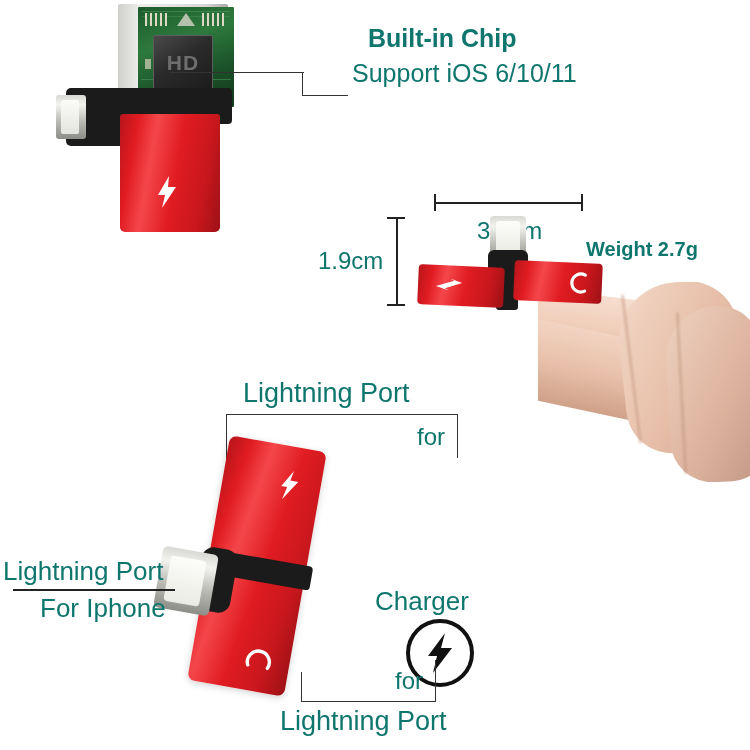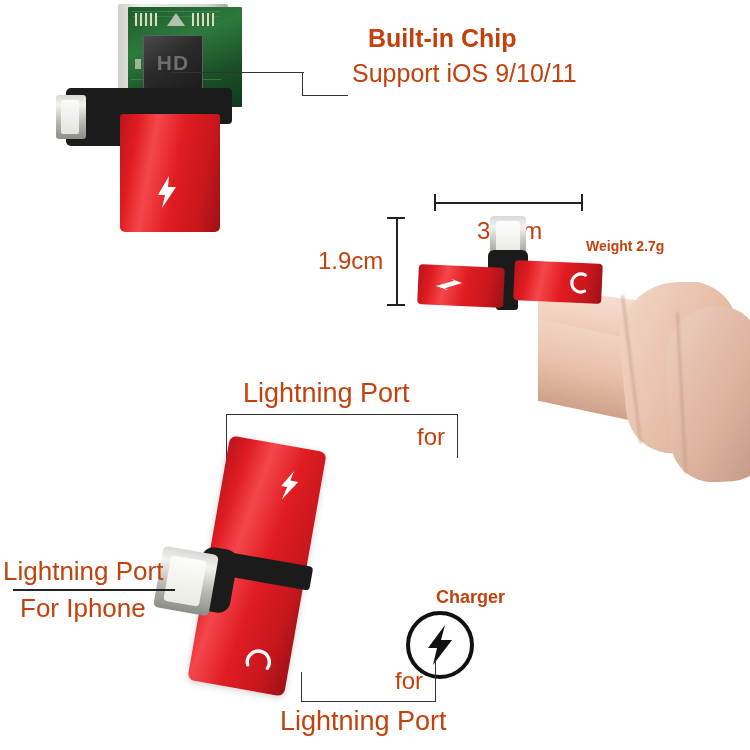"Built-in Chip" .txt { color: #c2410c -> #0f766e }
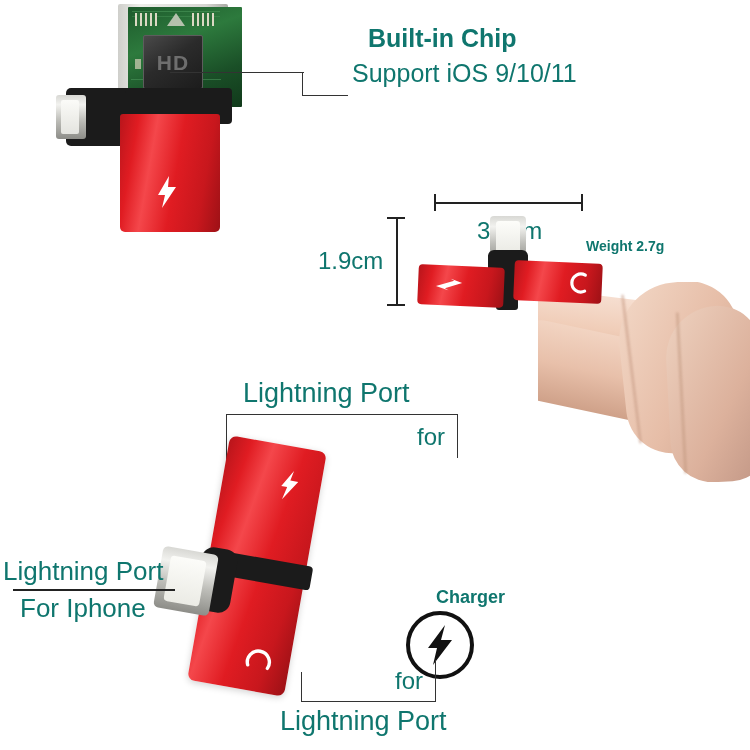"HD" div.abs { left: 10px -> 20px; padding-left: 18px -> none }
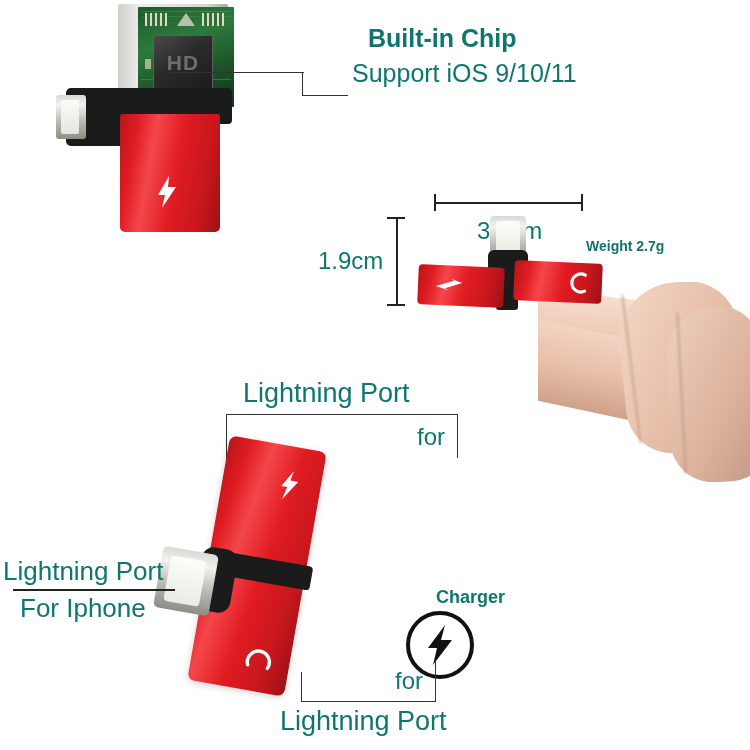"Support iOS 9/10/11" div.txt { text: 9/10/11 -> 6/10/11 }
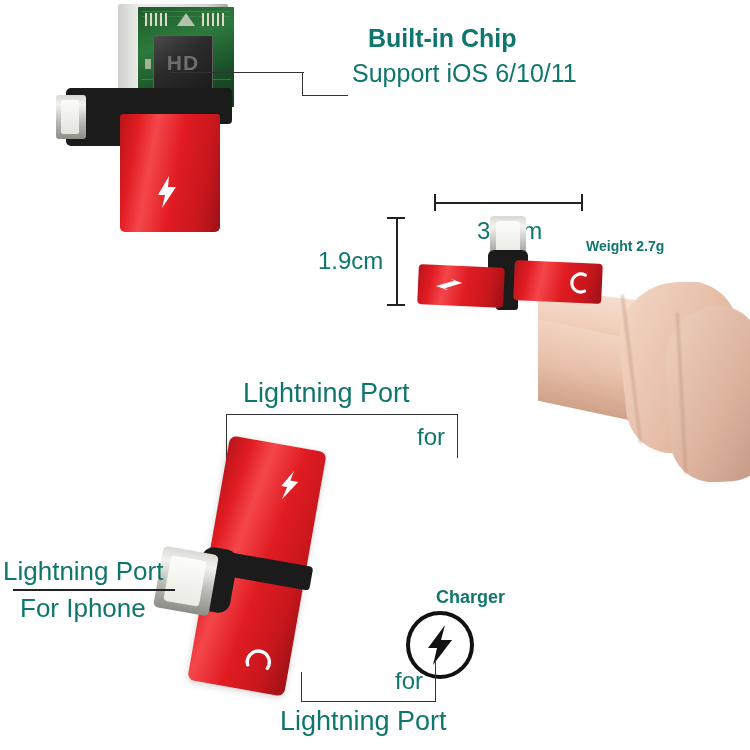"Weight 2.7g" div.abs { font-size: 14px -> 20px }
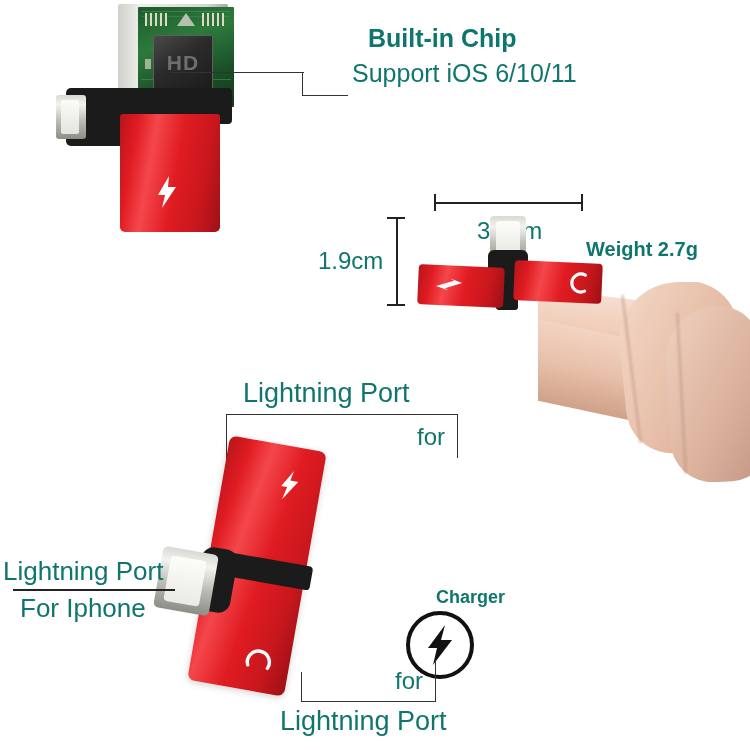"For Iphone" div.txt { margin-left: 17px -> 37px }
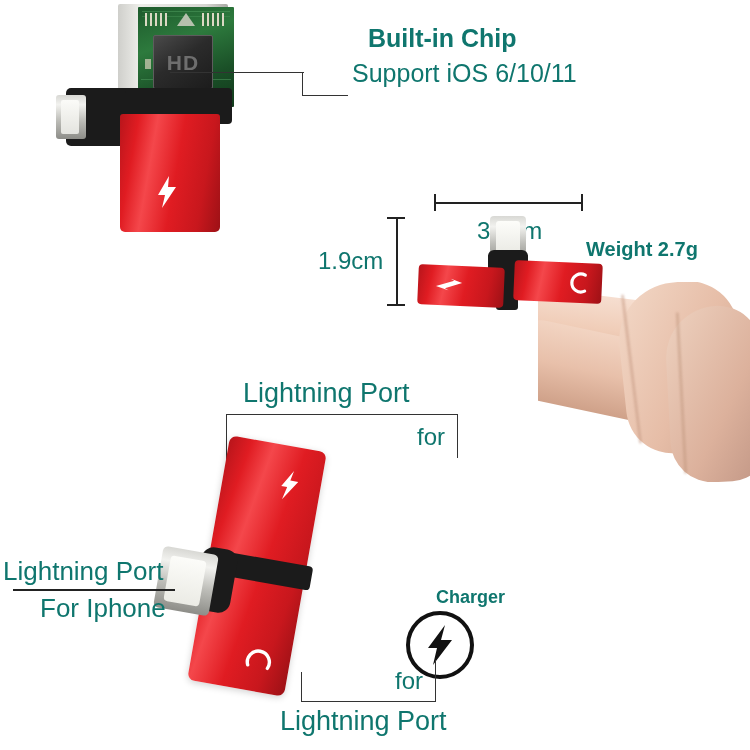"Charger" div.txt { font-size: 18px -> 26px; font-weight: bold -> none; text-align: right -> left }
